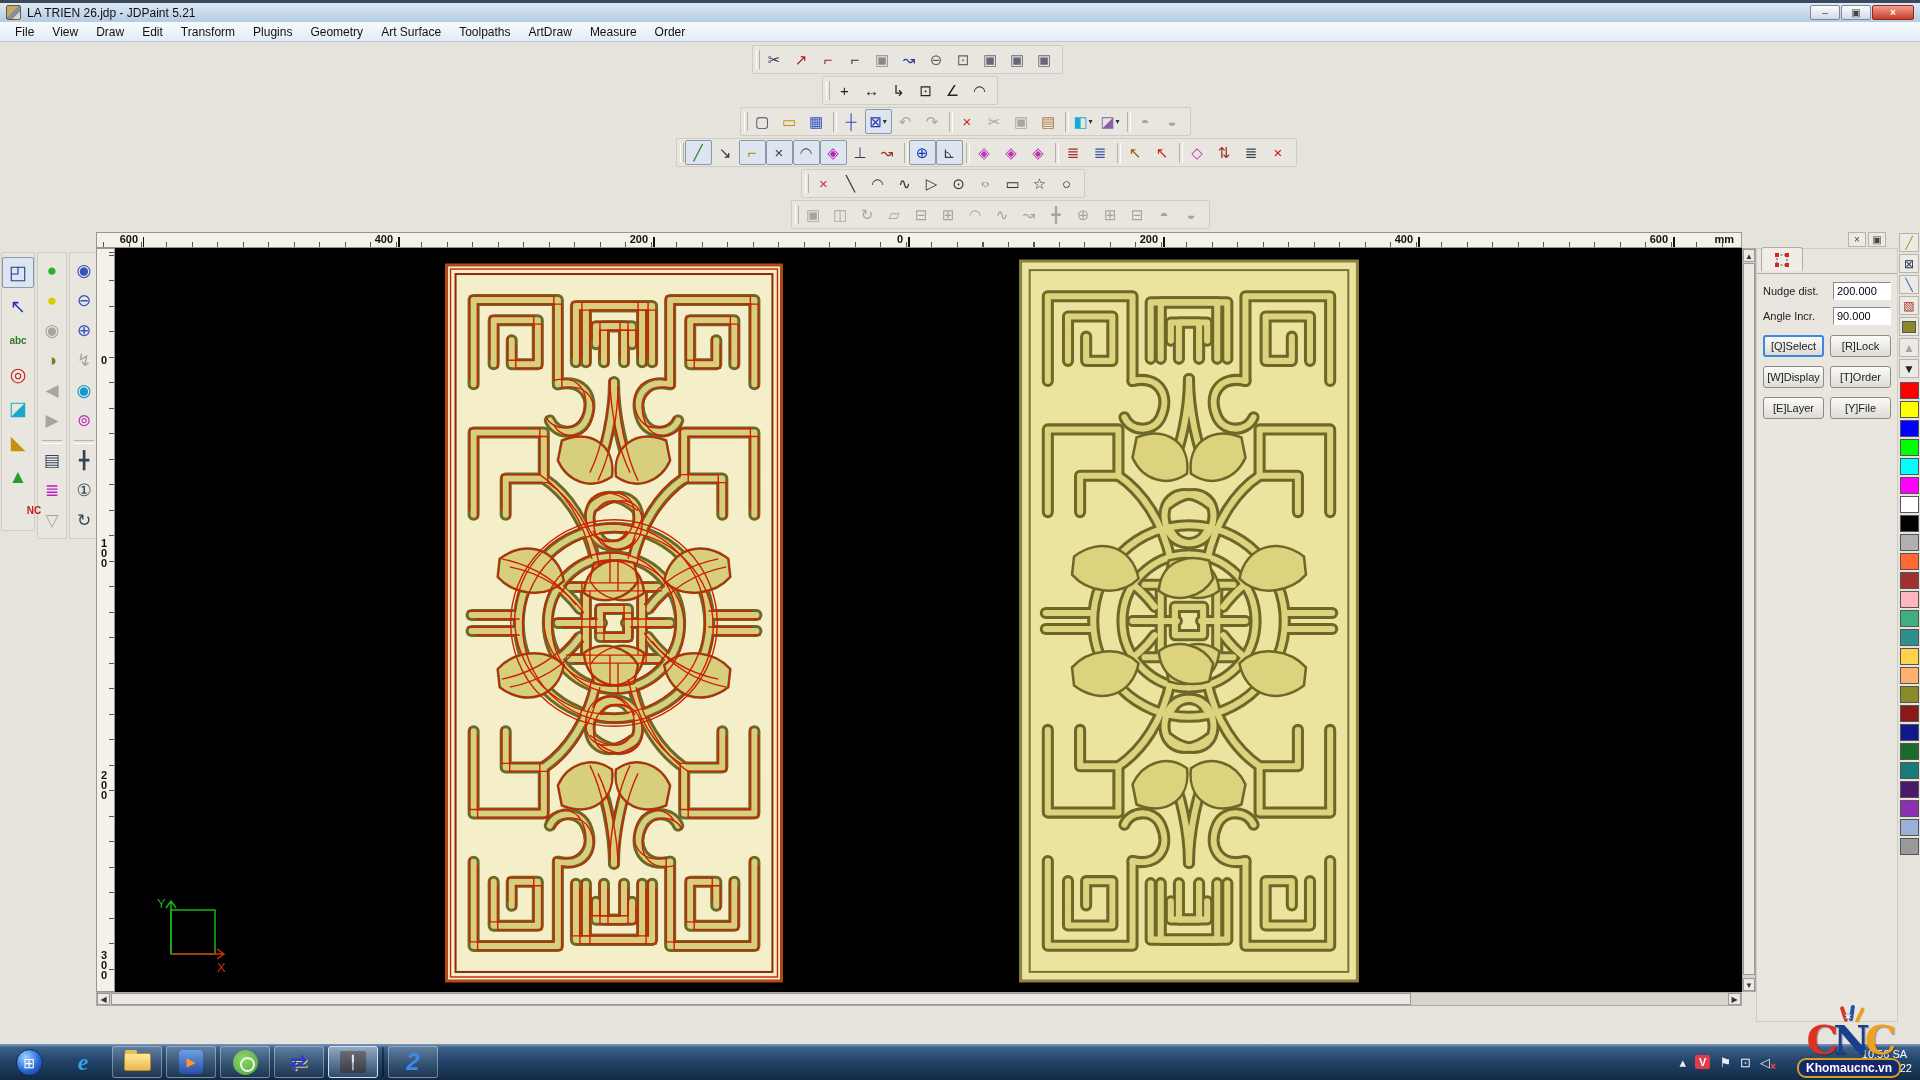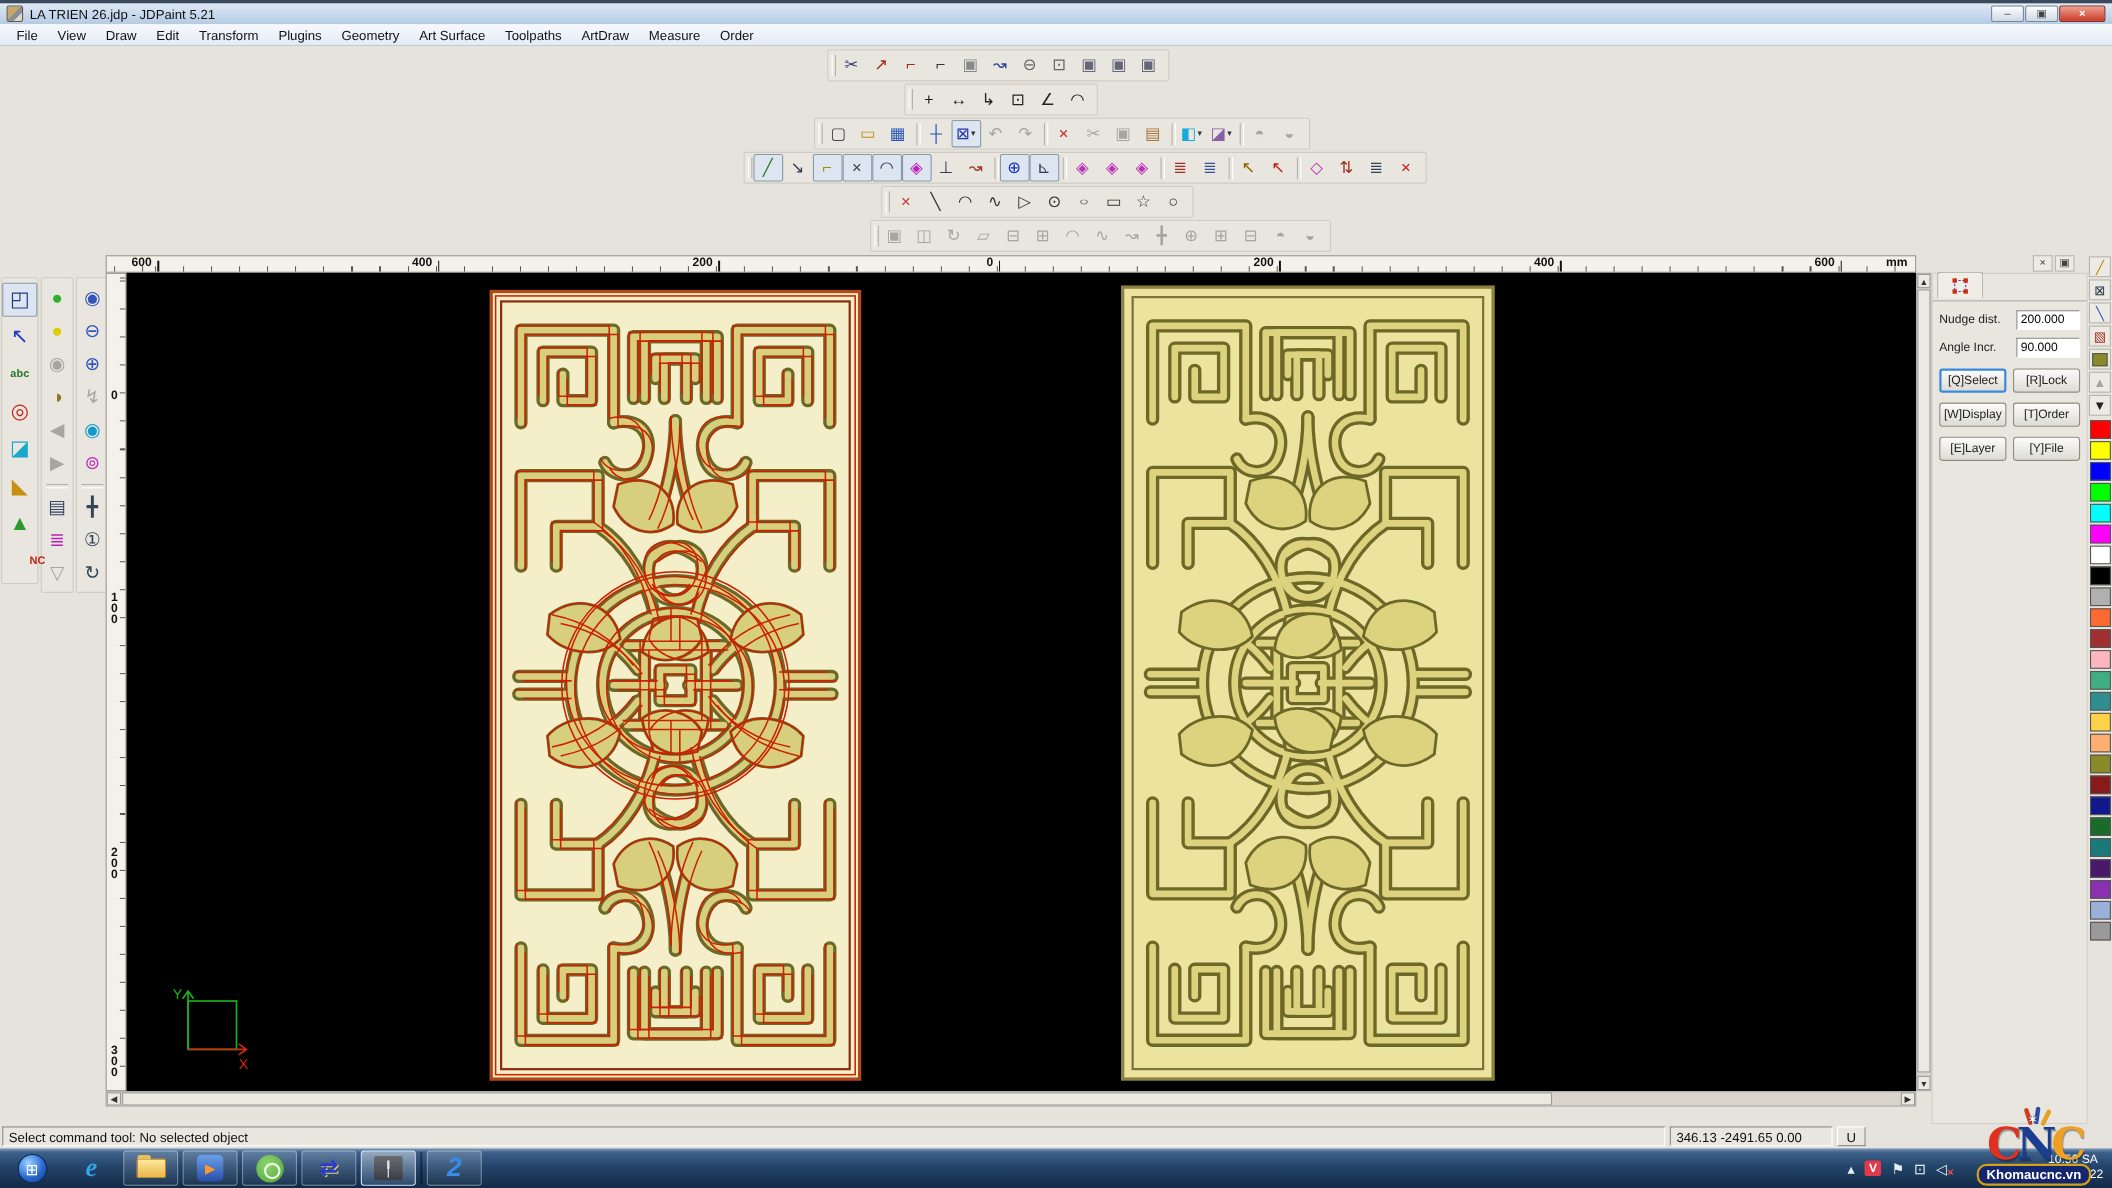"Select command tool: No selected" div.statusbar { html: <div> <div>Select command tool: No selected object</div> <div>346.13 -2491.65 0.00</div> <div>U</div> </div> -> none }
